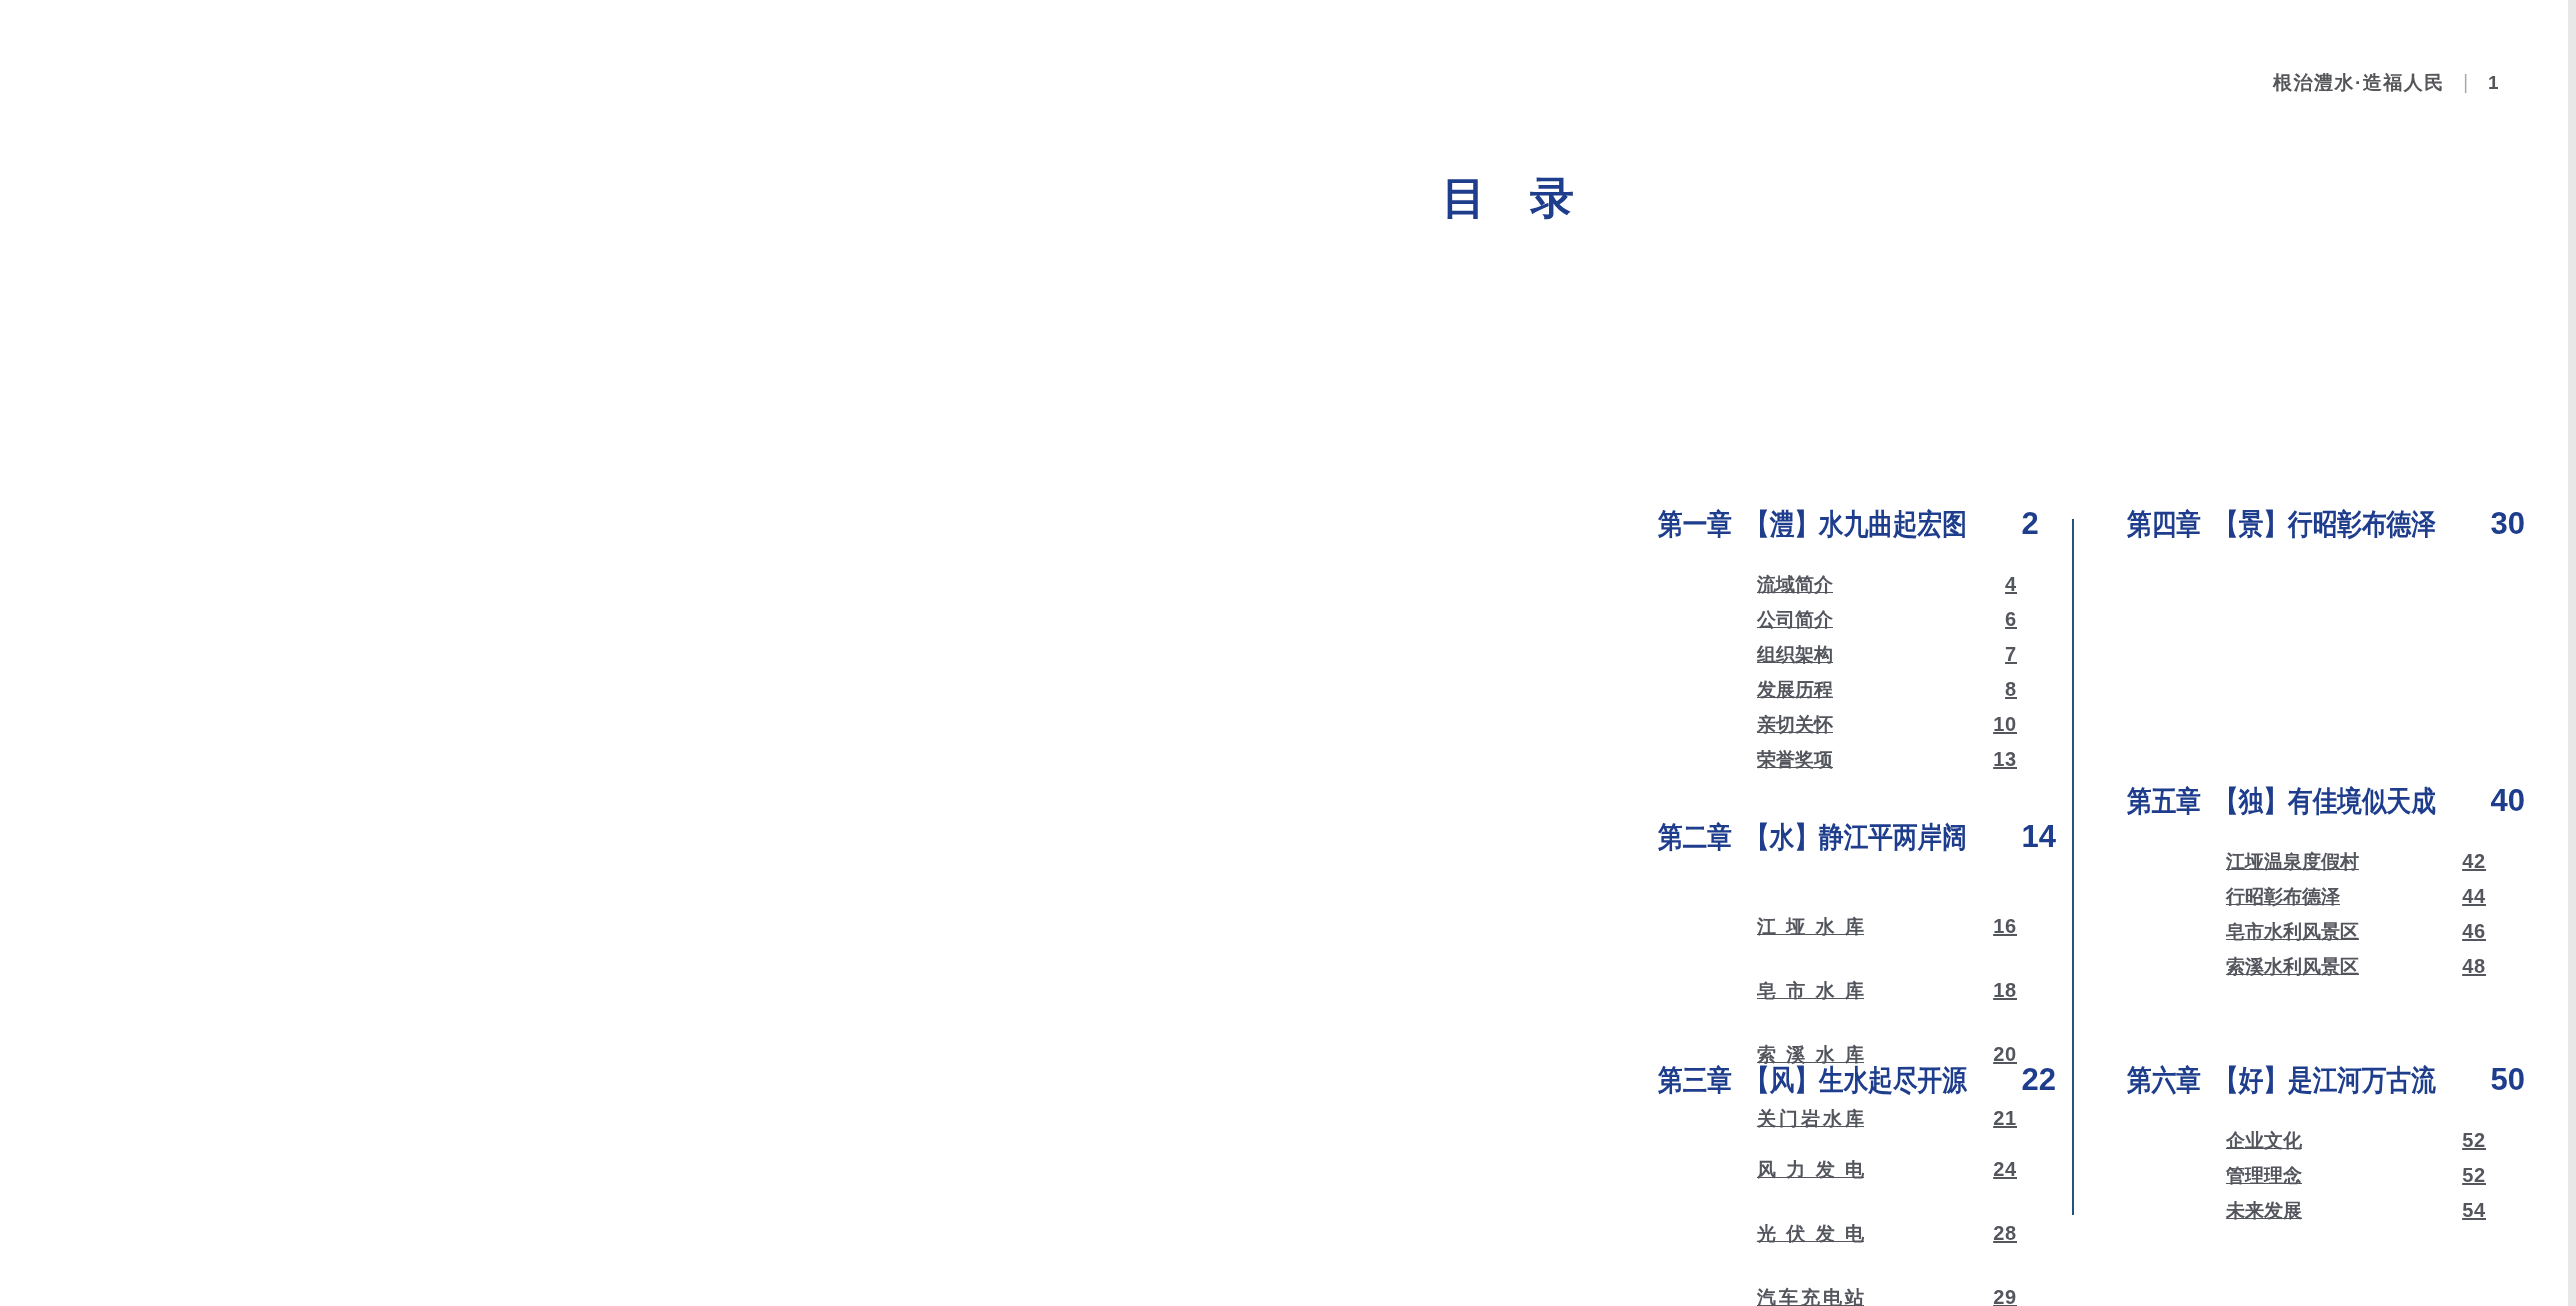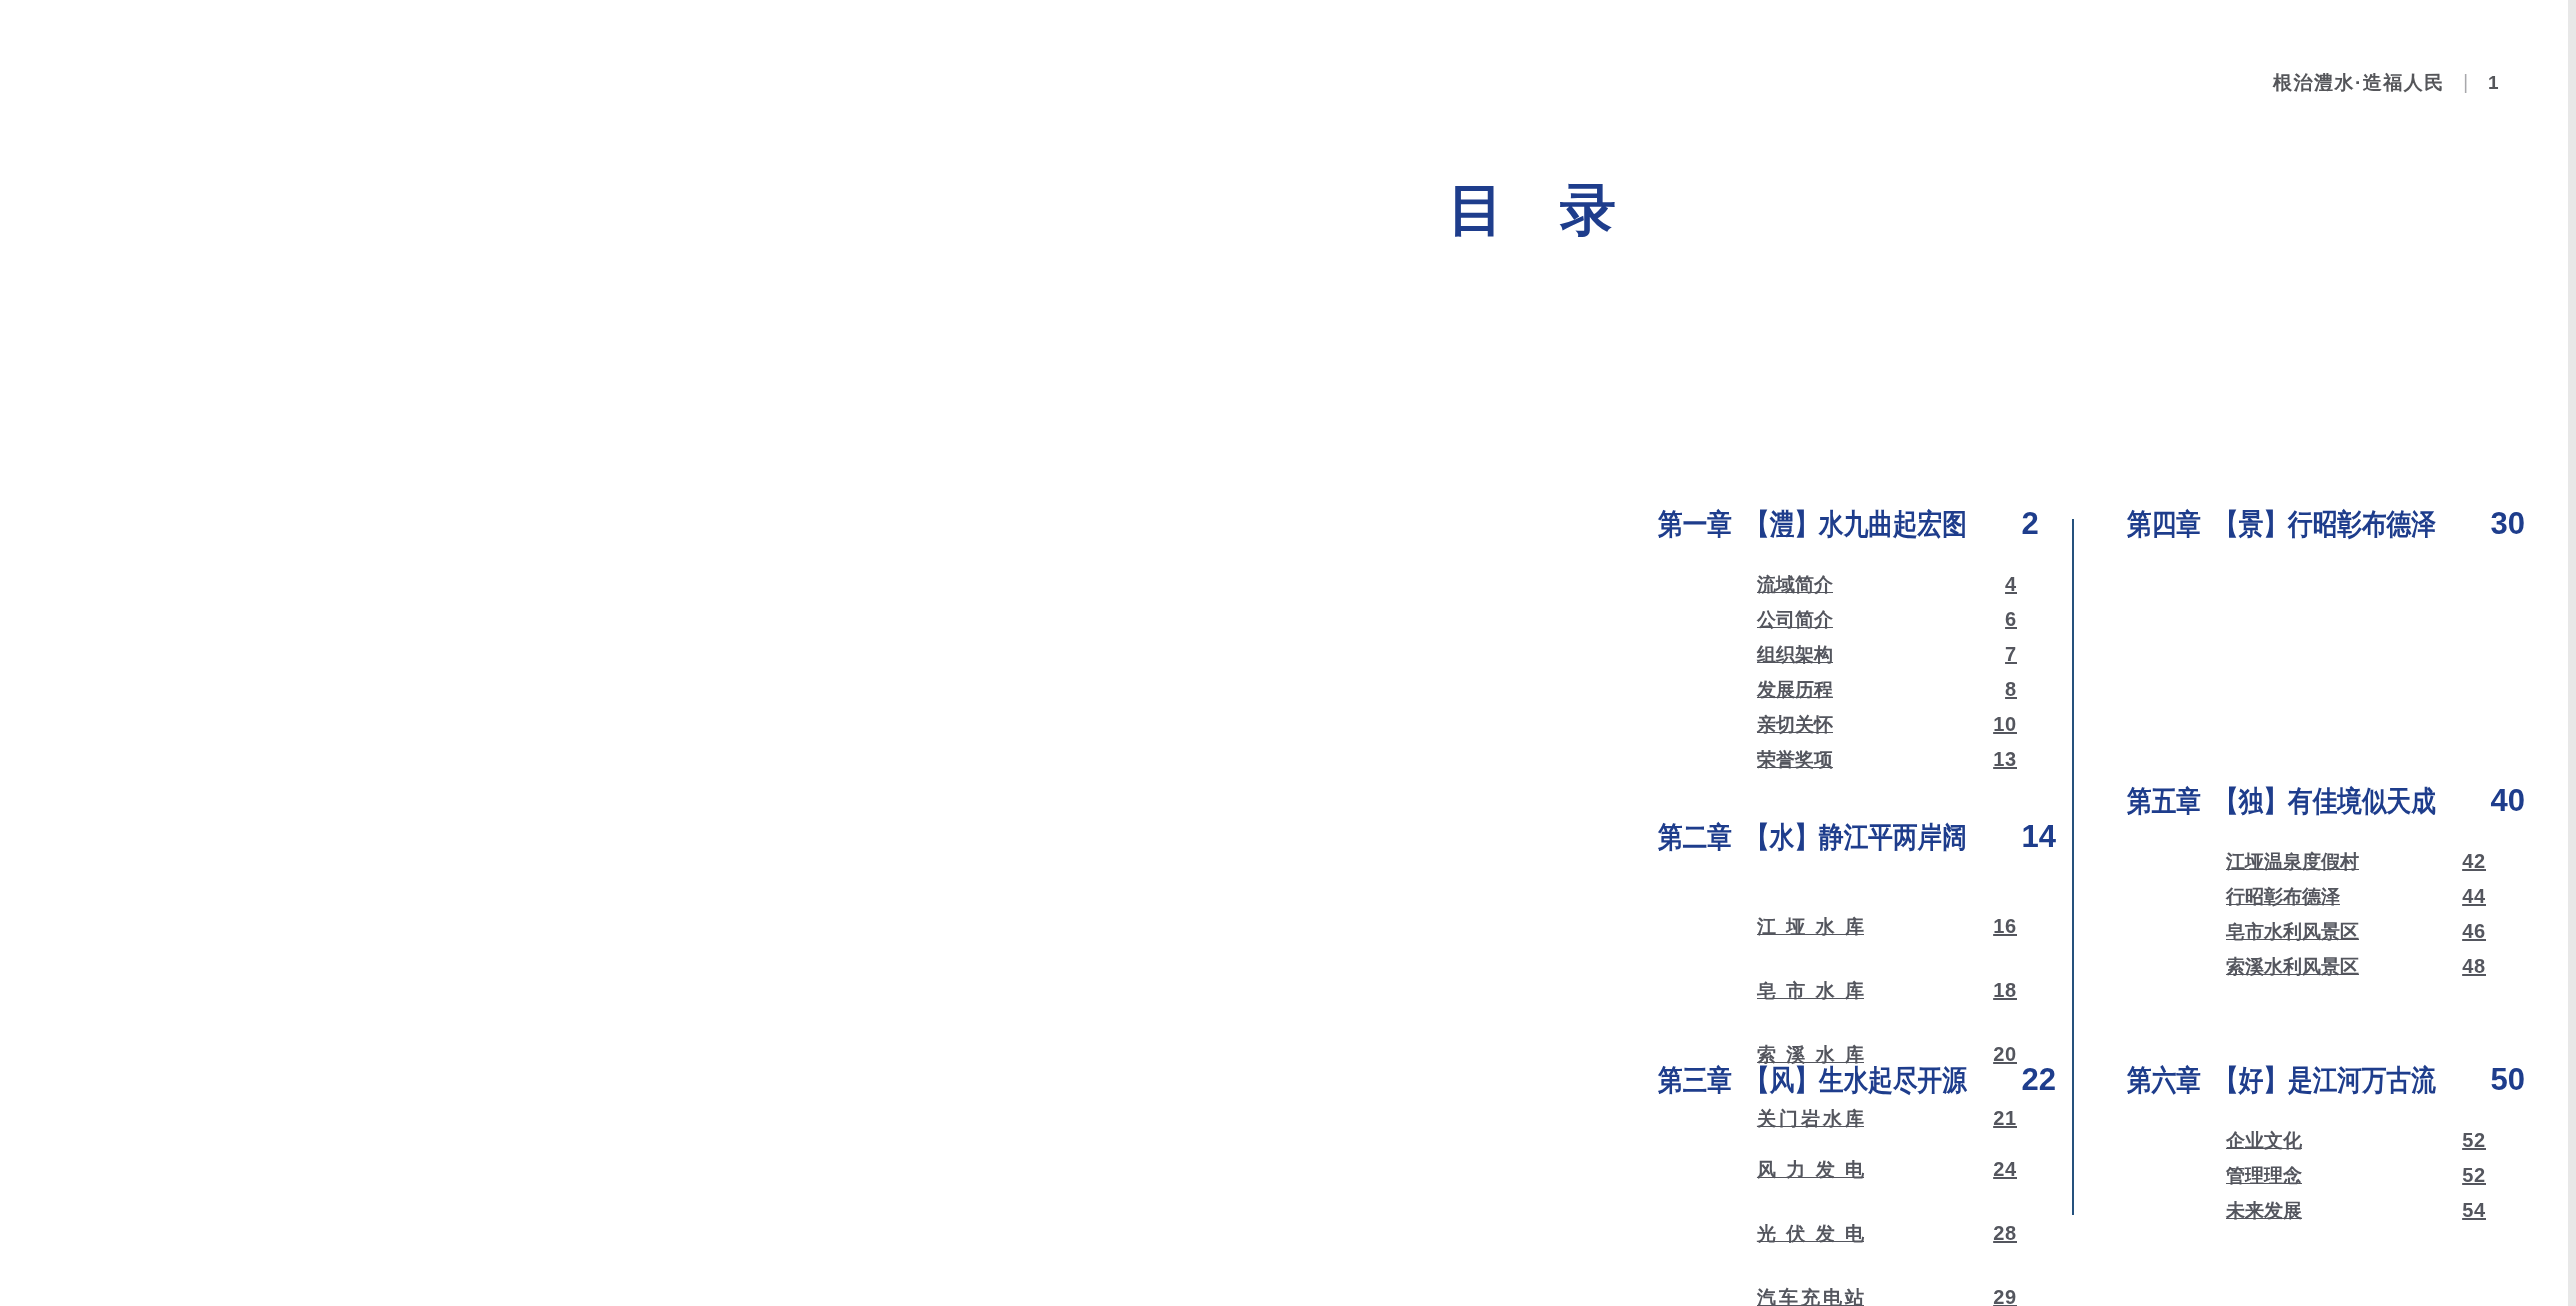"目 录" .doc-title { font-size: 56px -> 44px; margin: 12px -> 6px }
